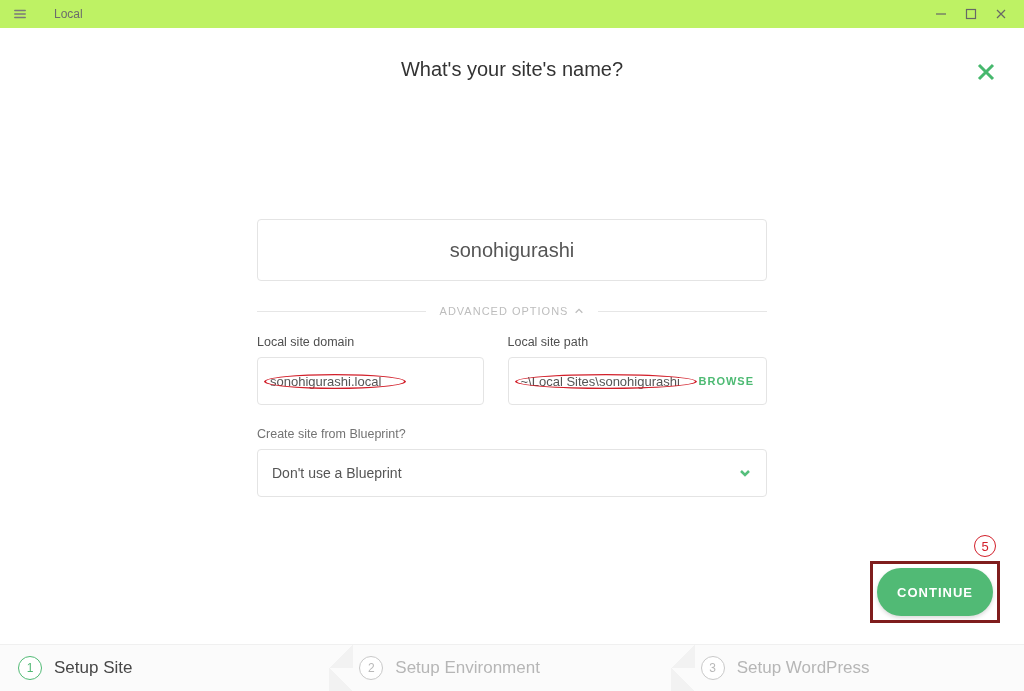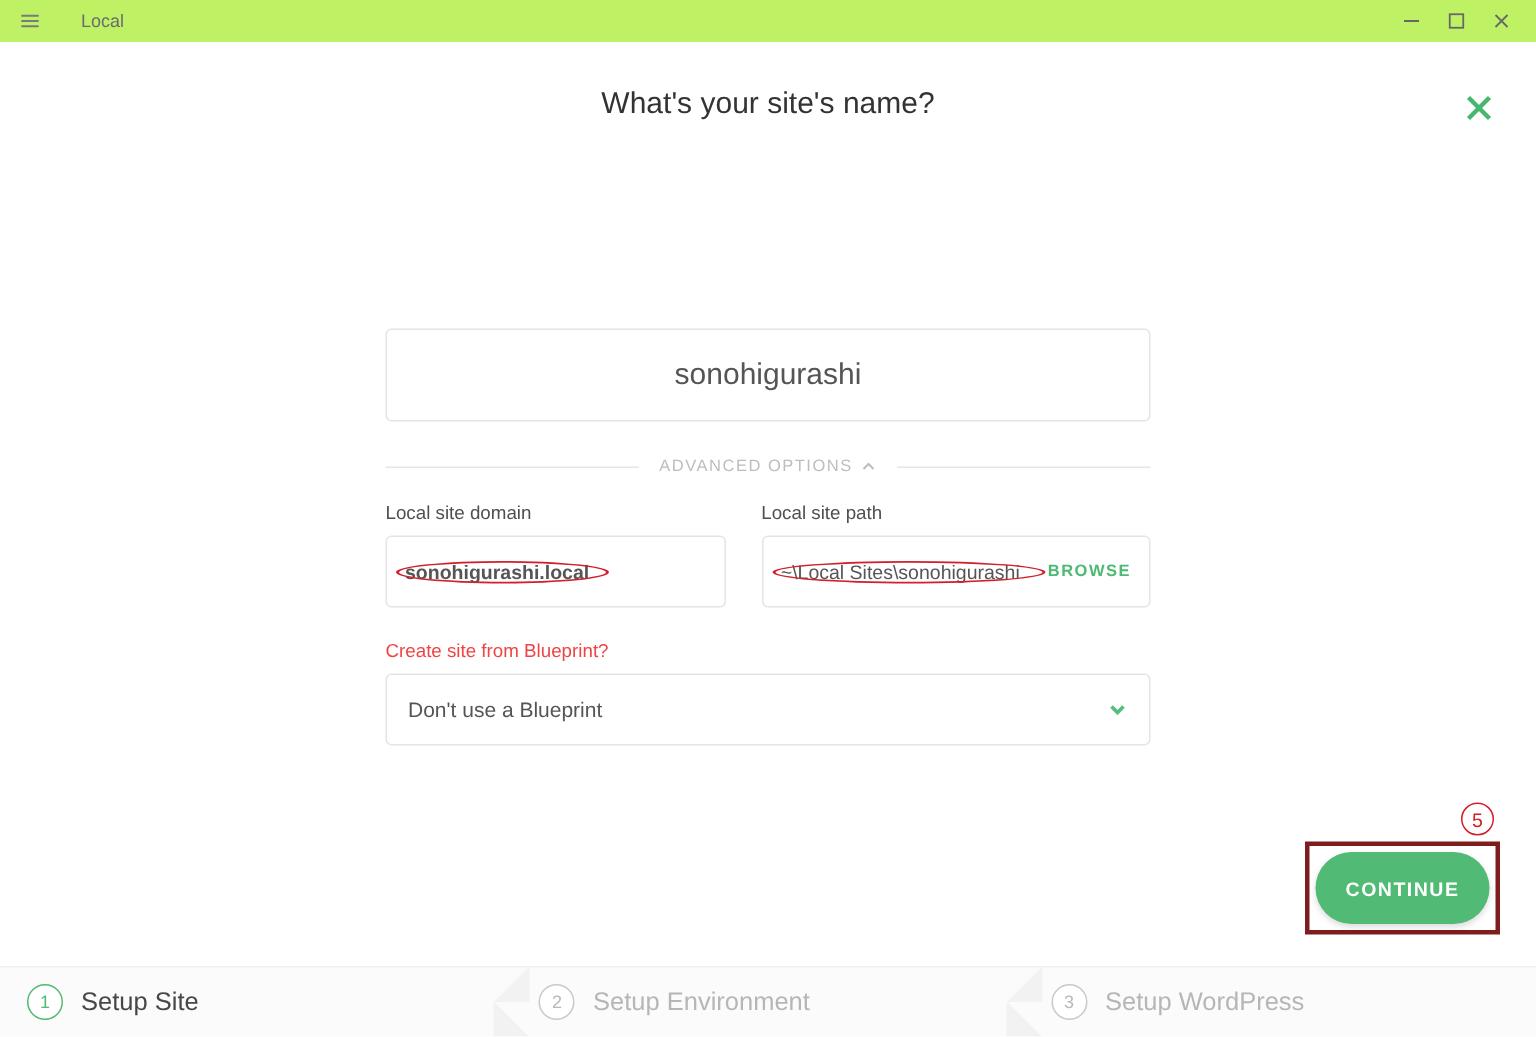"sonohigurashi.local" input { font-weight: bold -> none }
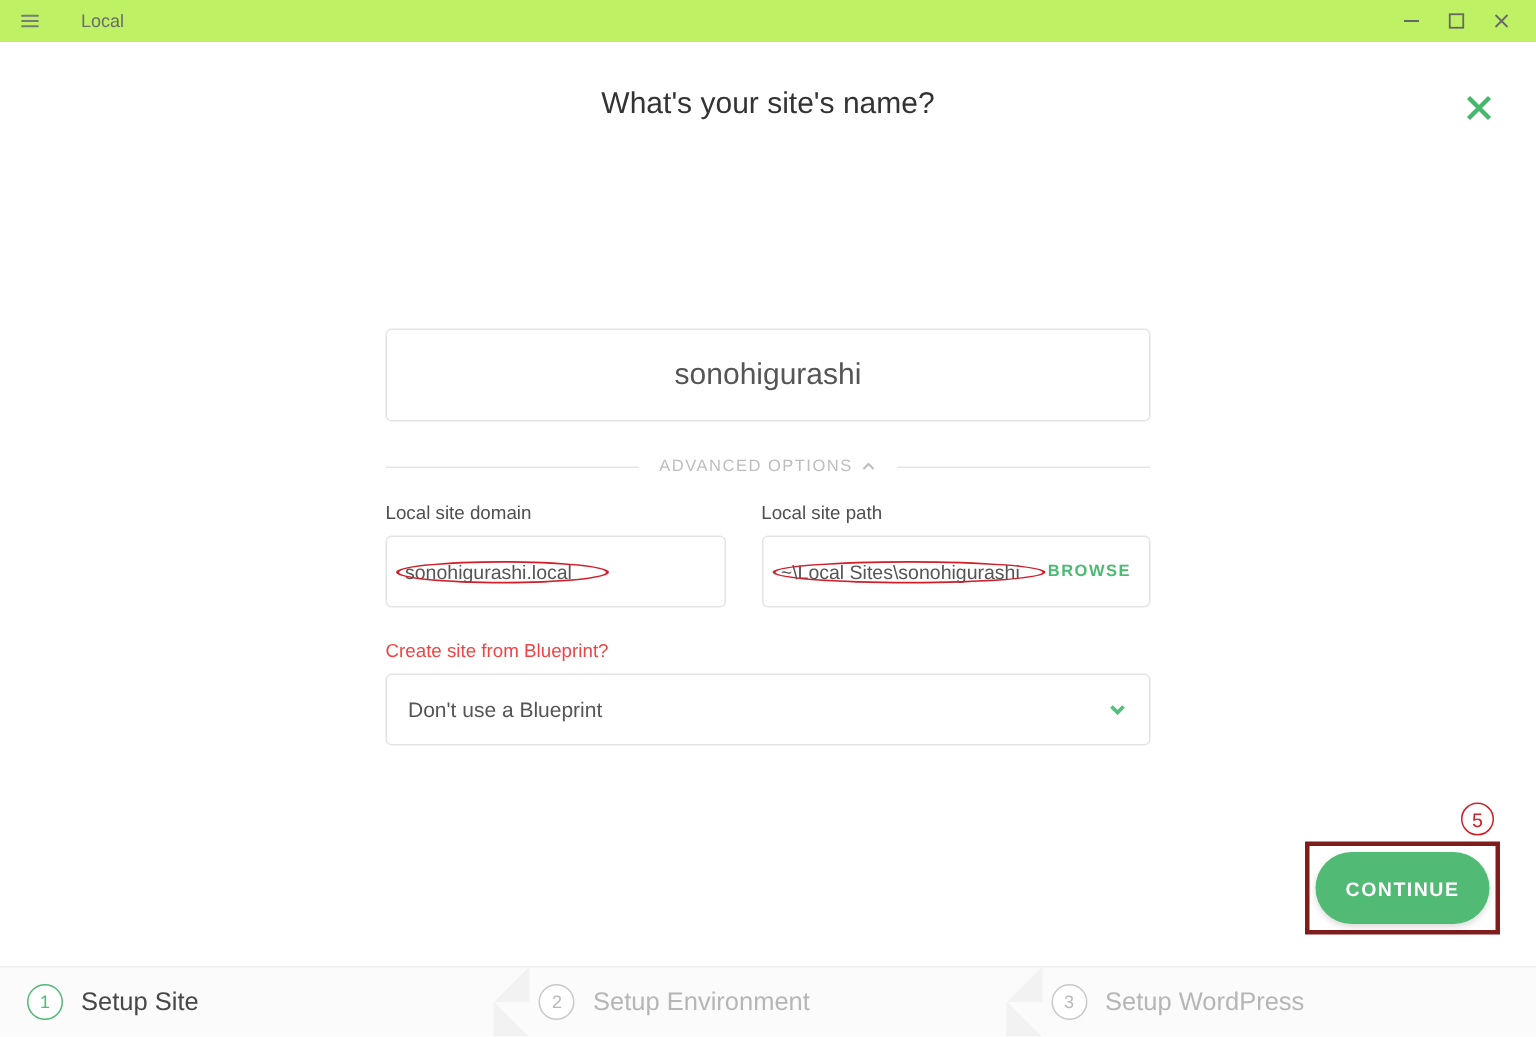"Create site from Blueprint?" .blueprint-label { color: #ef4444 -> #737373 }
